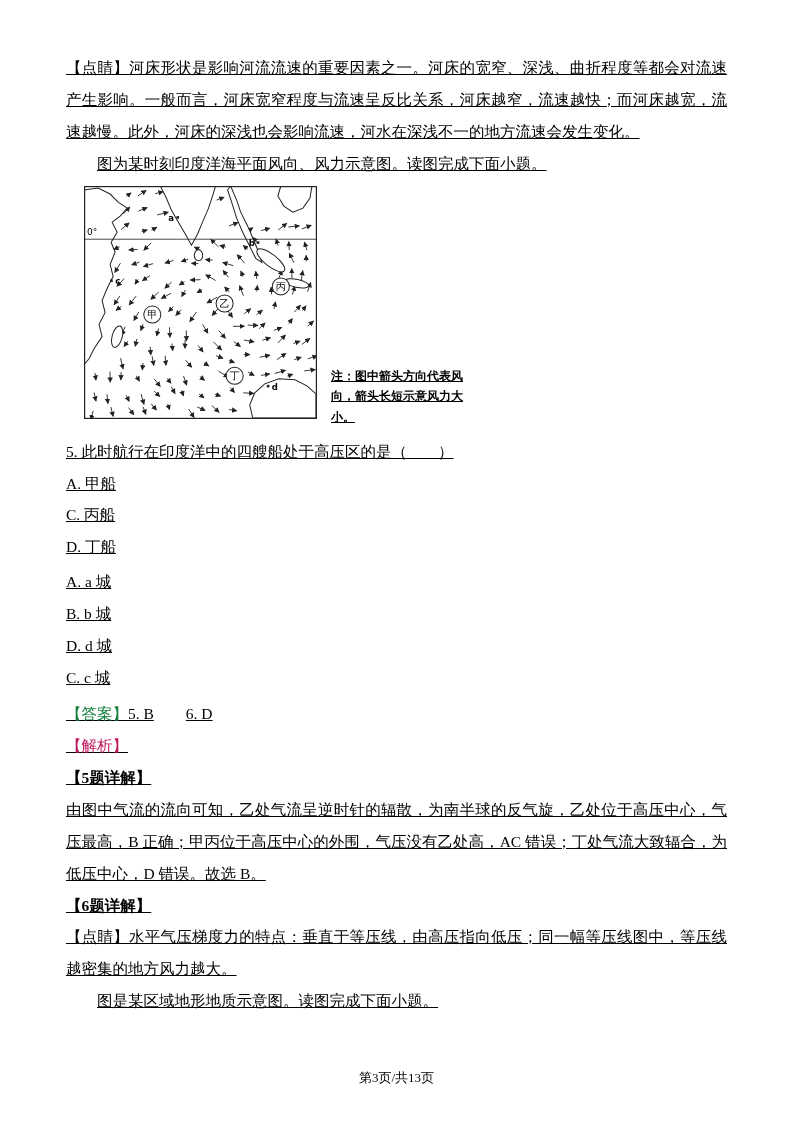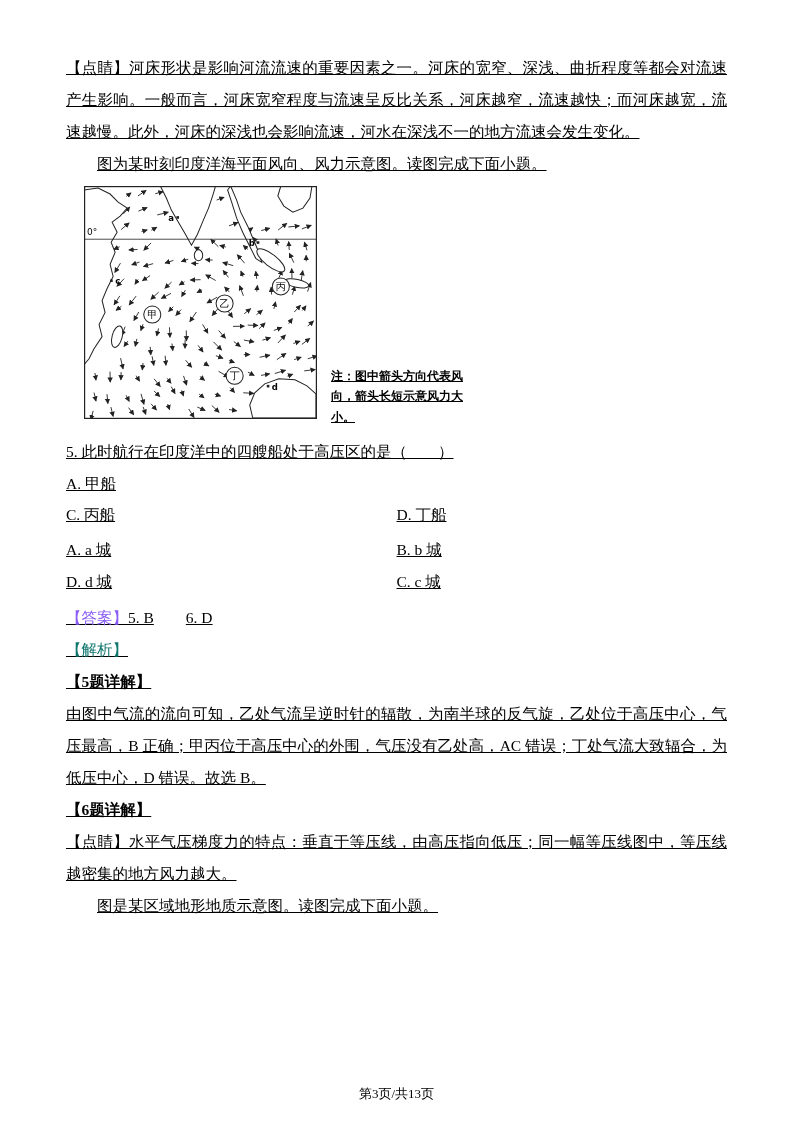"A. 甲船" .options { flex-direction: none -> column }
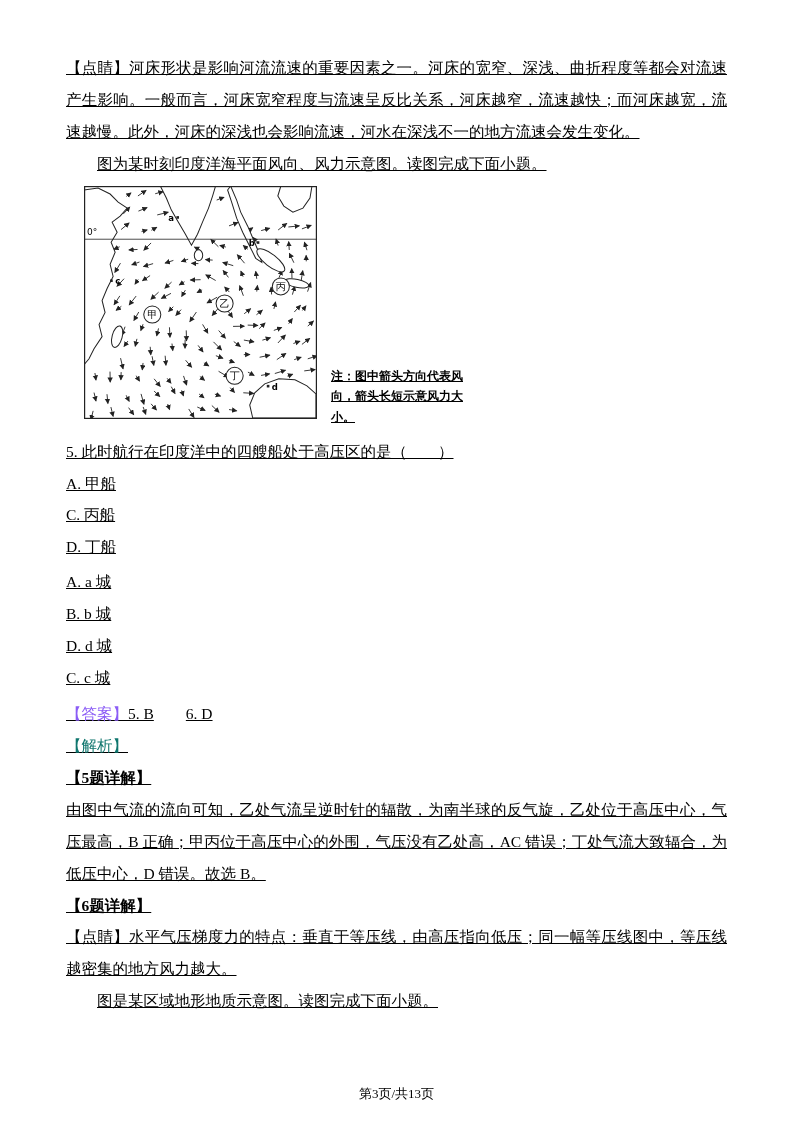"【答案】" .answer-label { color: #8b5cf6 -> #15803d }
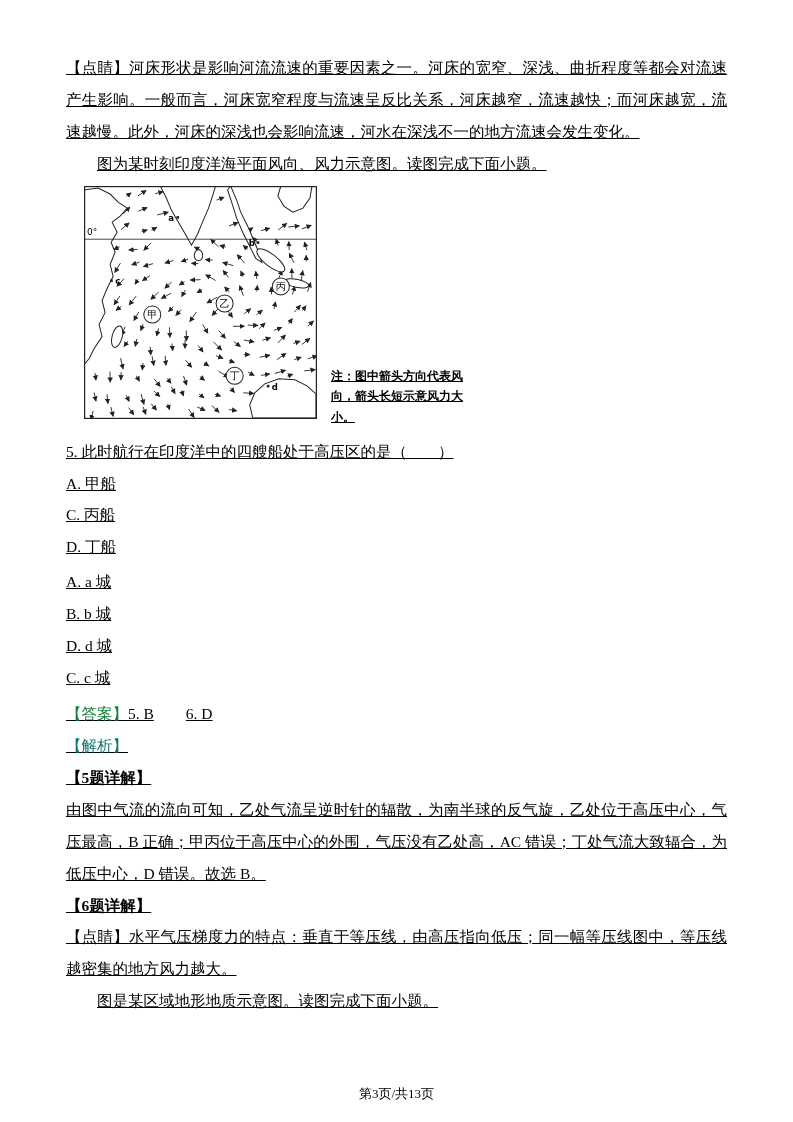"【解析】" .jiexi-label { color: #0f766e -> #be185d }
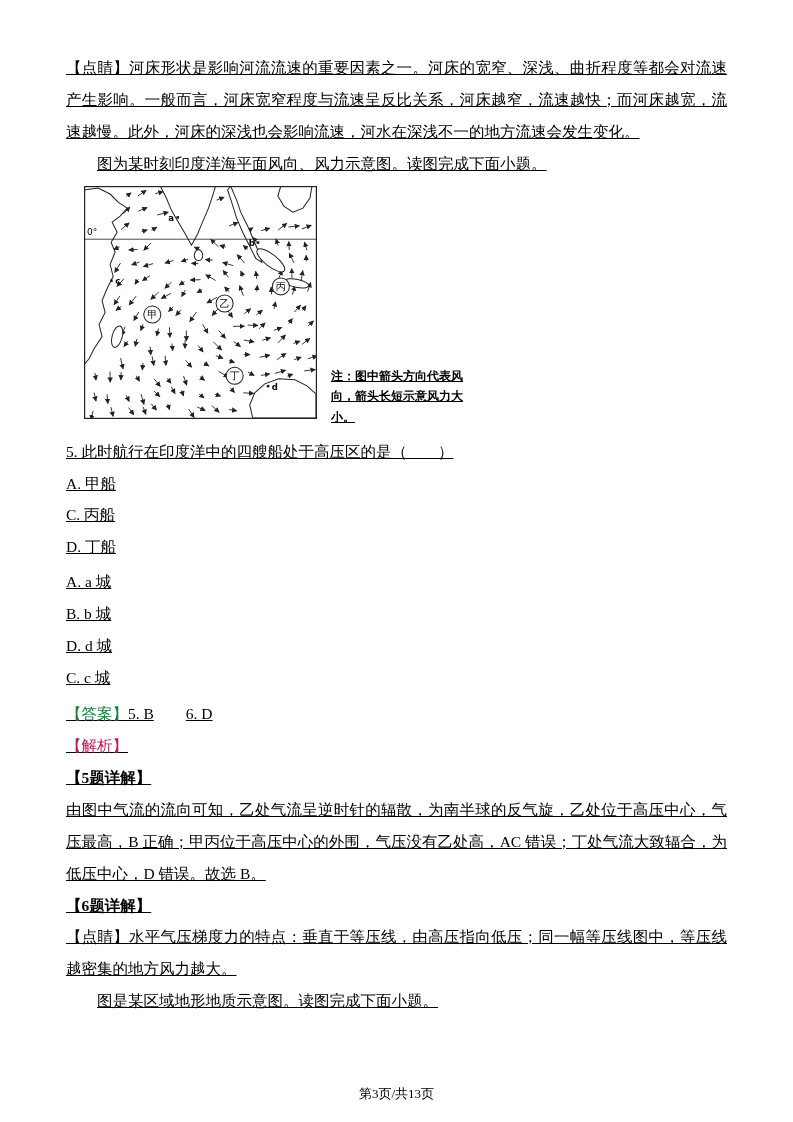"第3页/共13页" .footer { bottom: 20px -> 36px }
